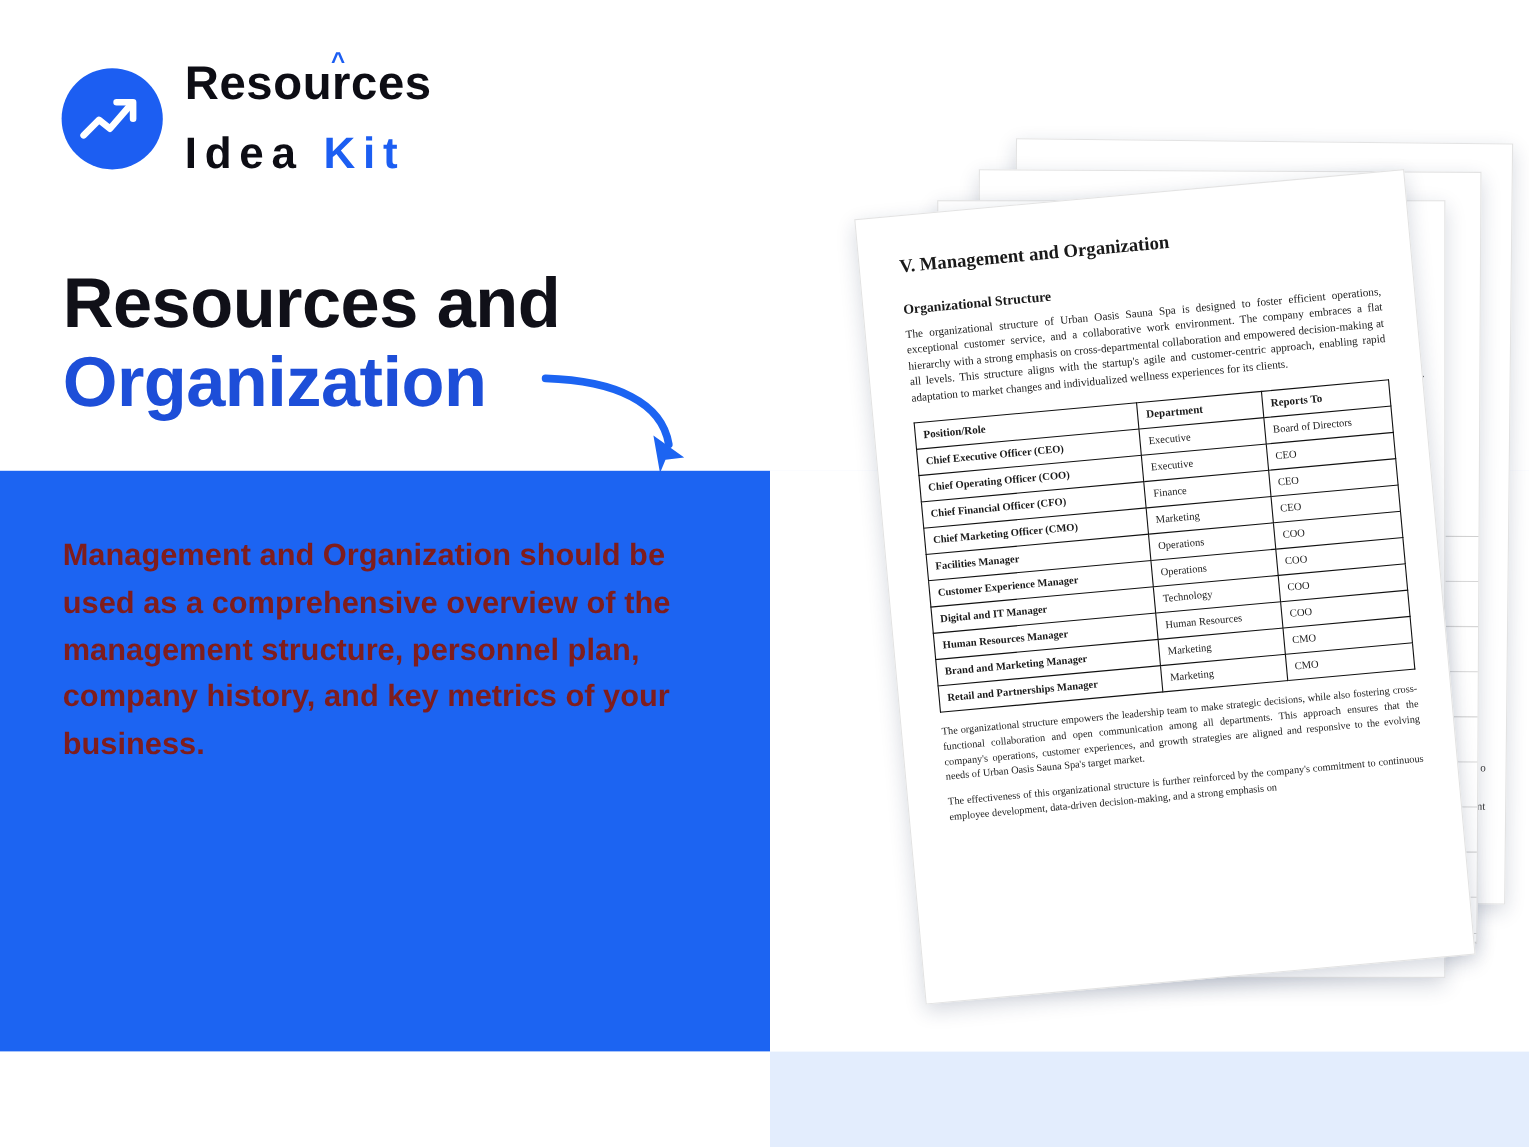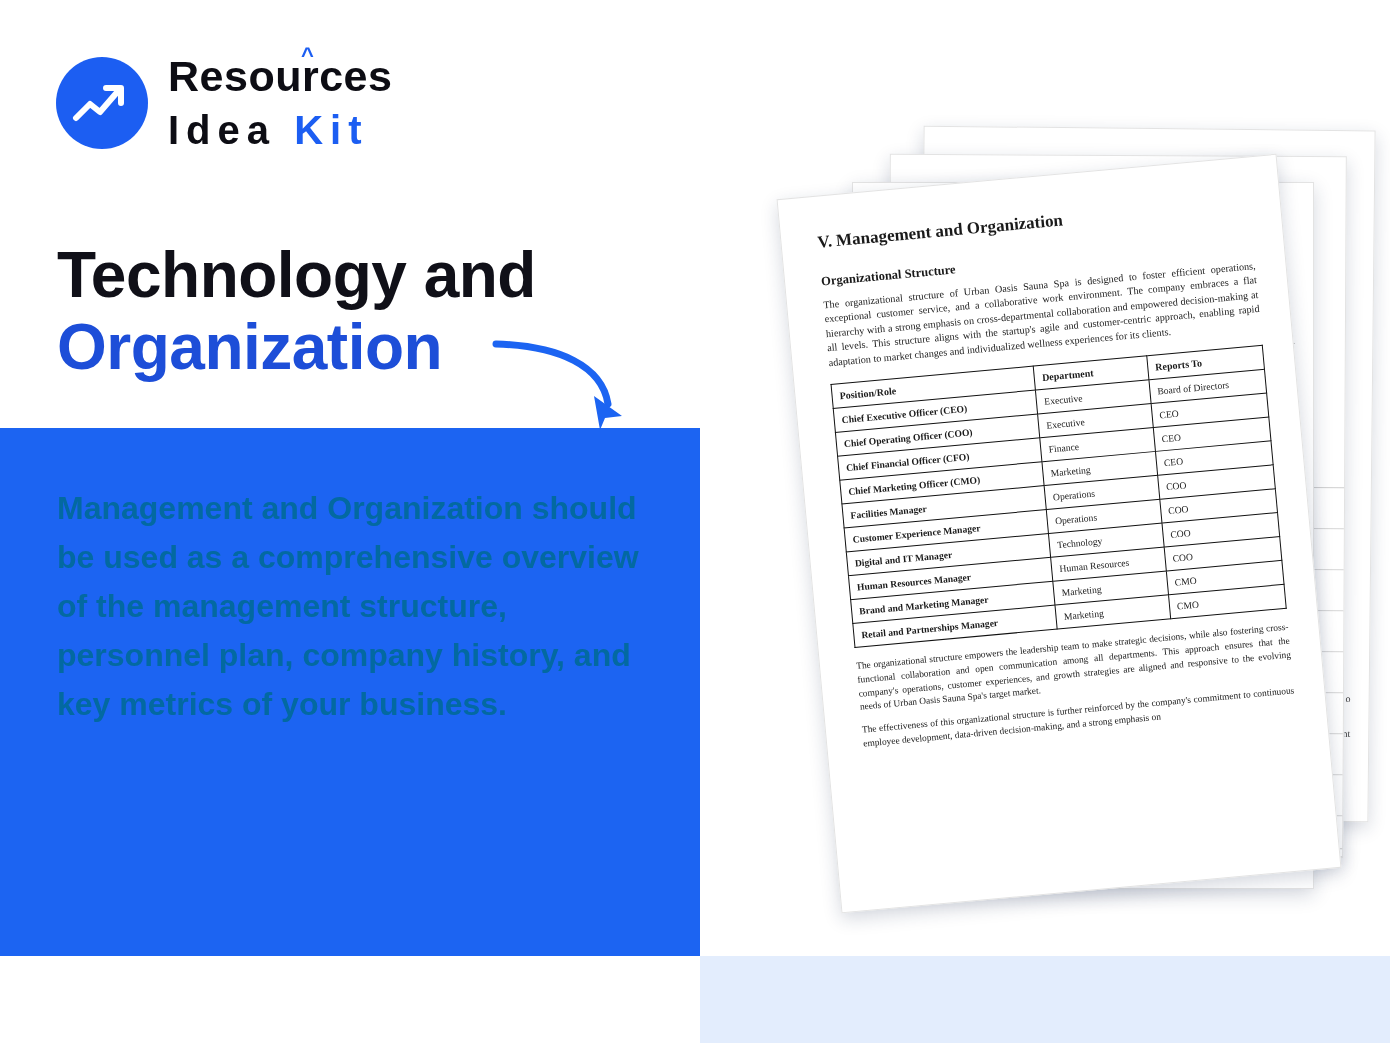"Idea Kit" .logo-line2 { margin-top: 12px -> 22px }
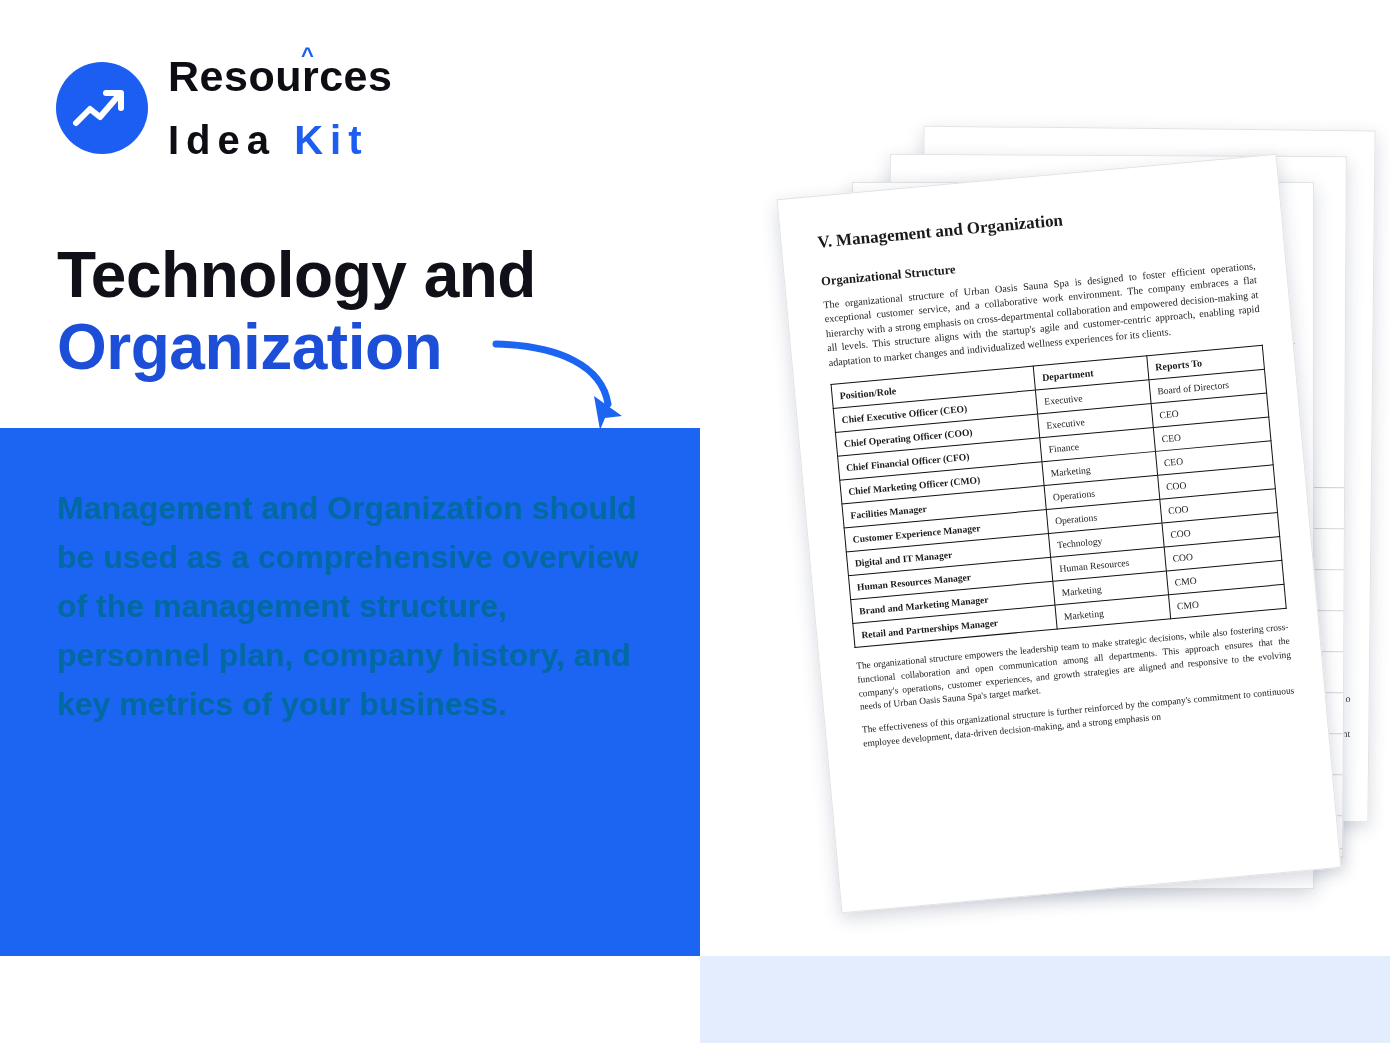"Technology and" div { text: Technology -> Resources }
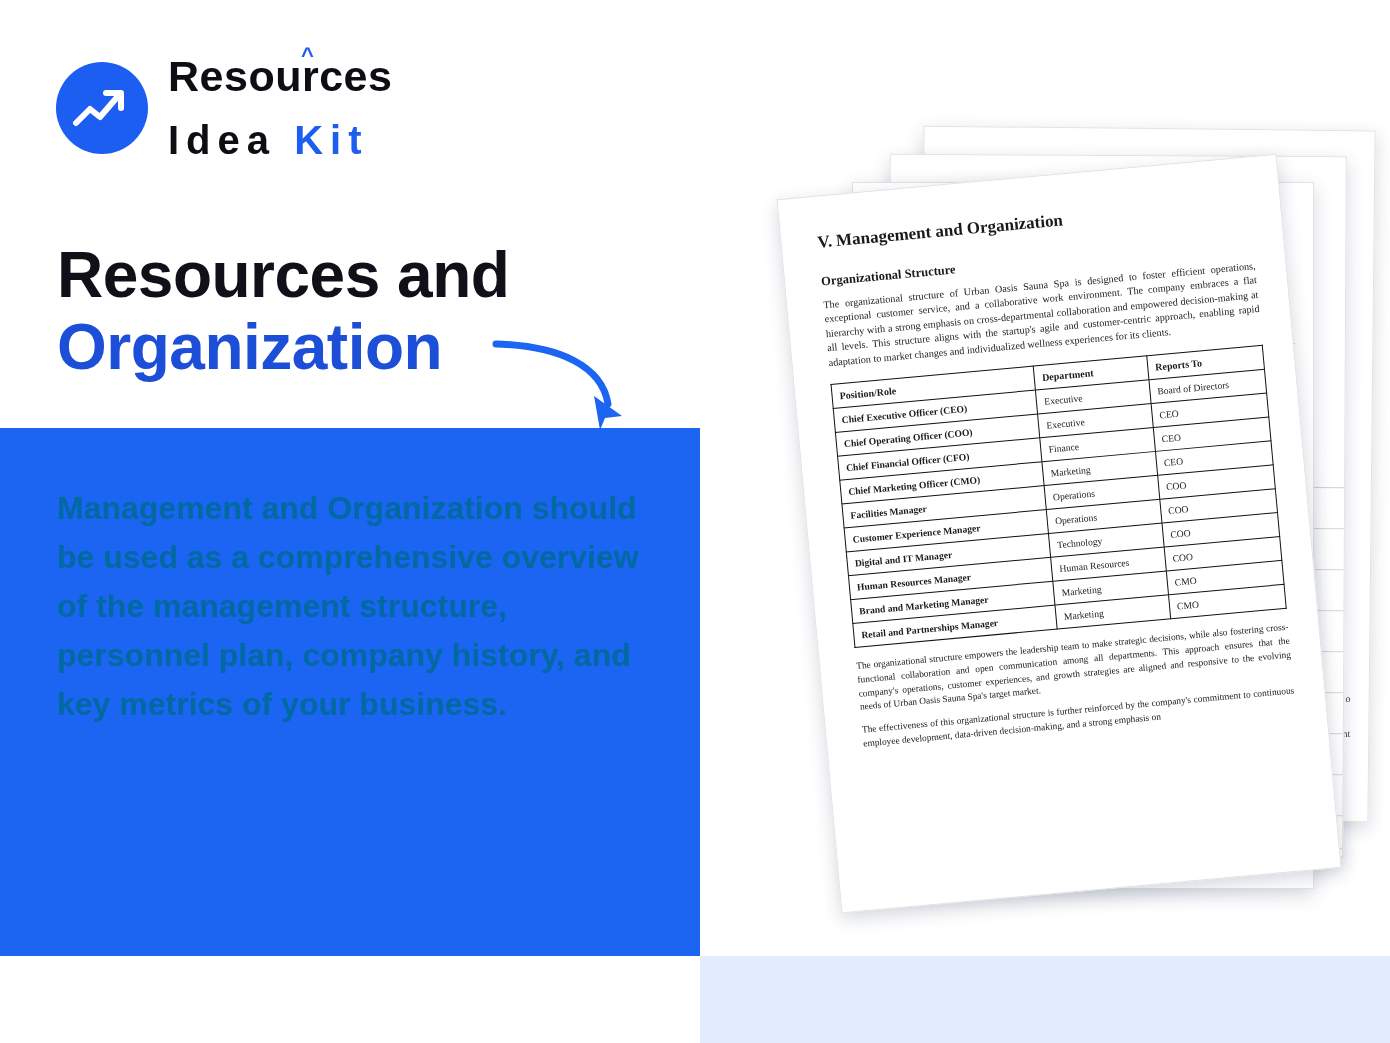"Management and Organization should be" .blue-paragraph { color: #0369a1 -> #7f1d1d; font-size: 32px -> 28px }
